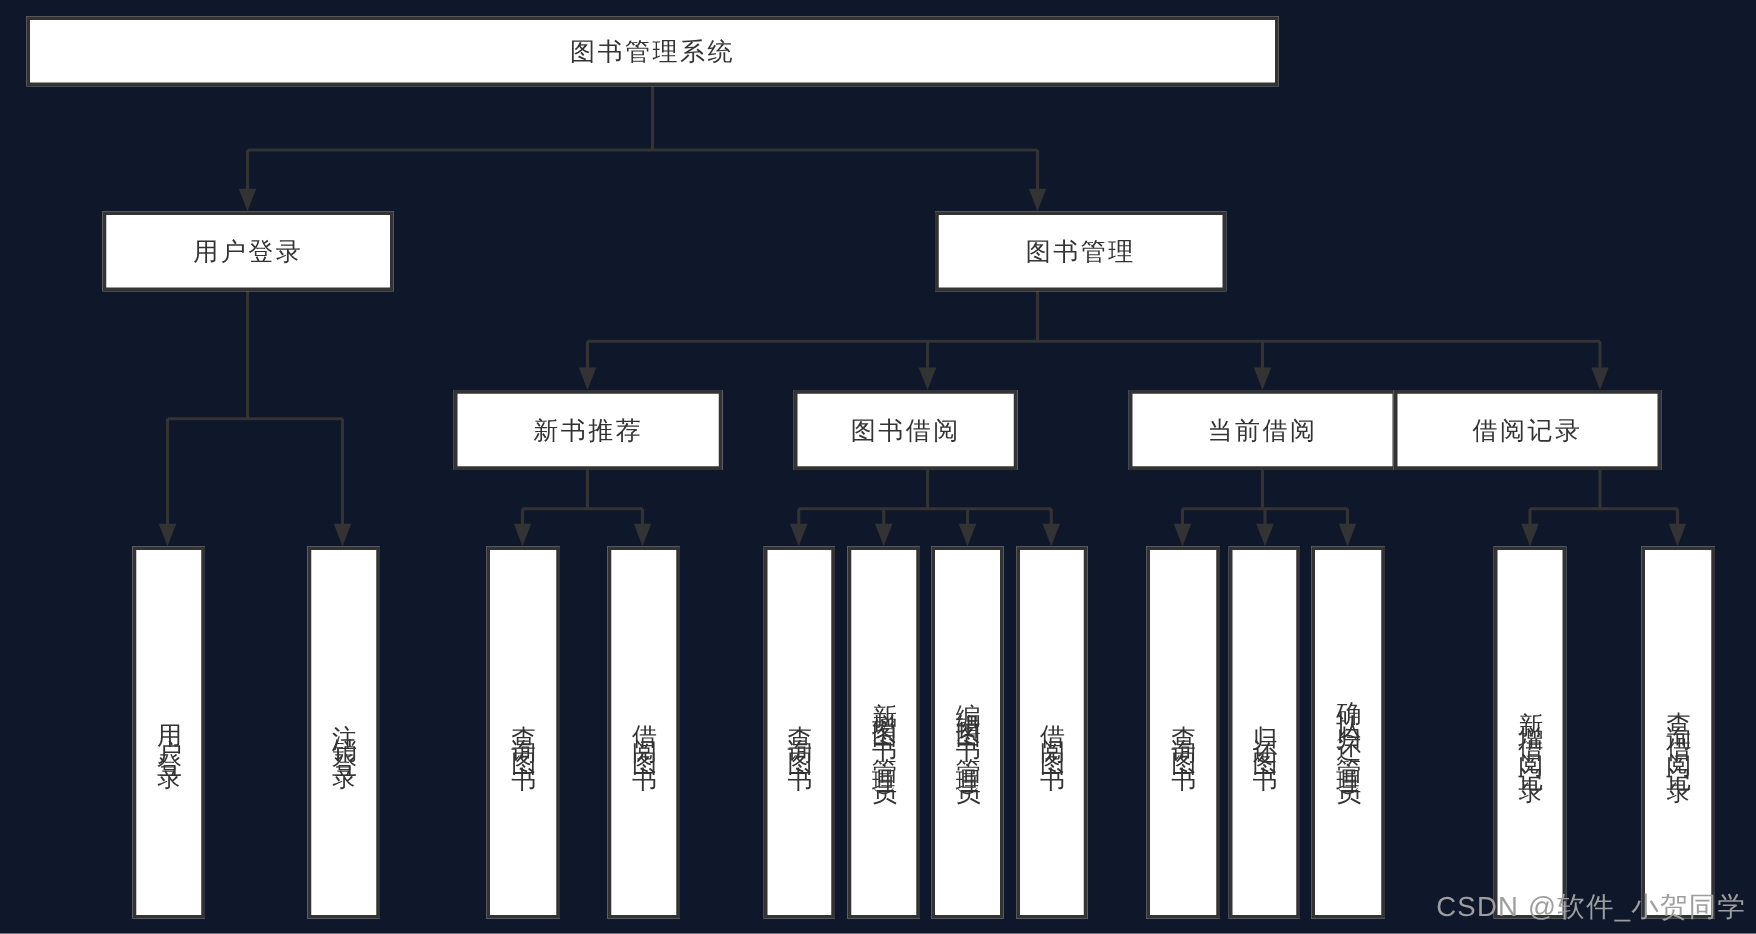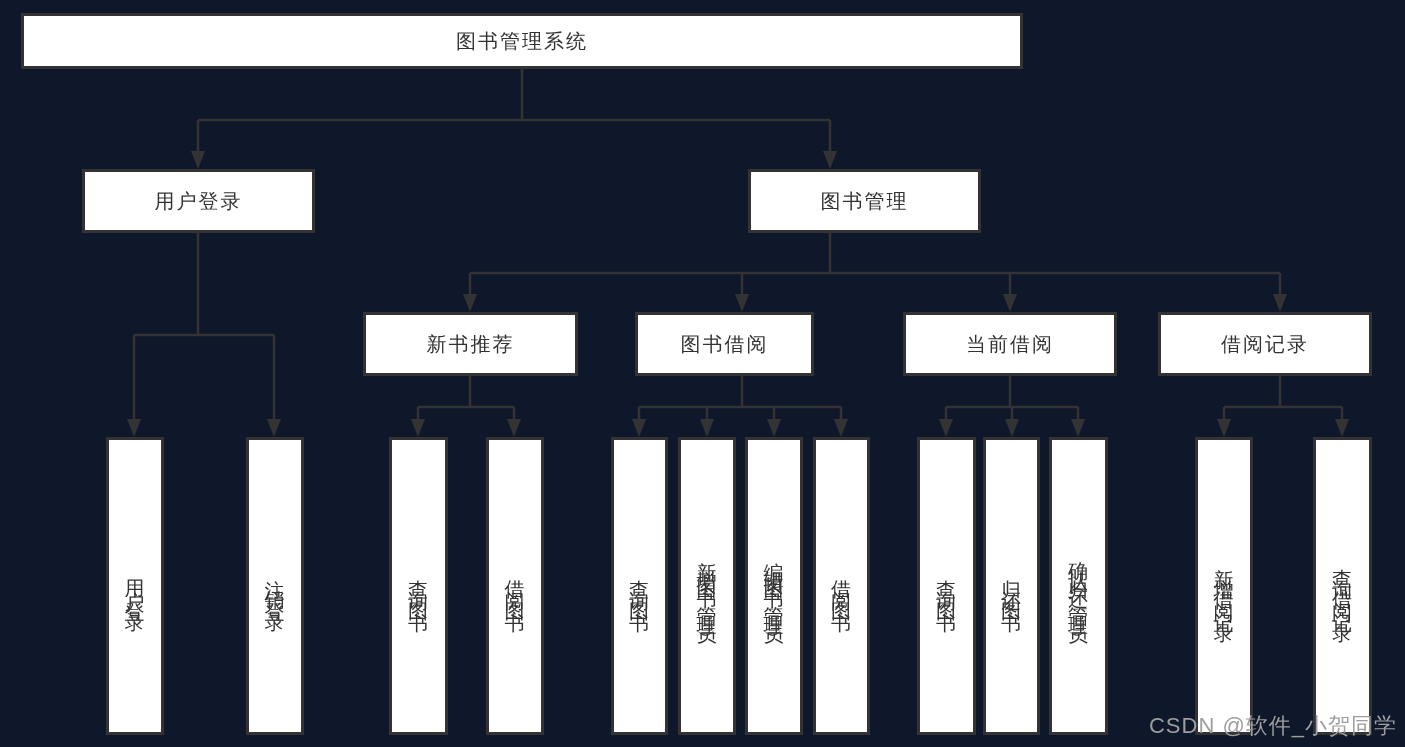"借阅记录" div.node { left: 1158px -> 1115px }
